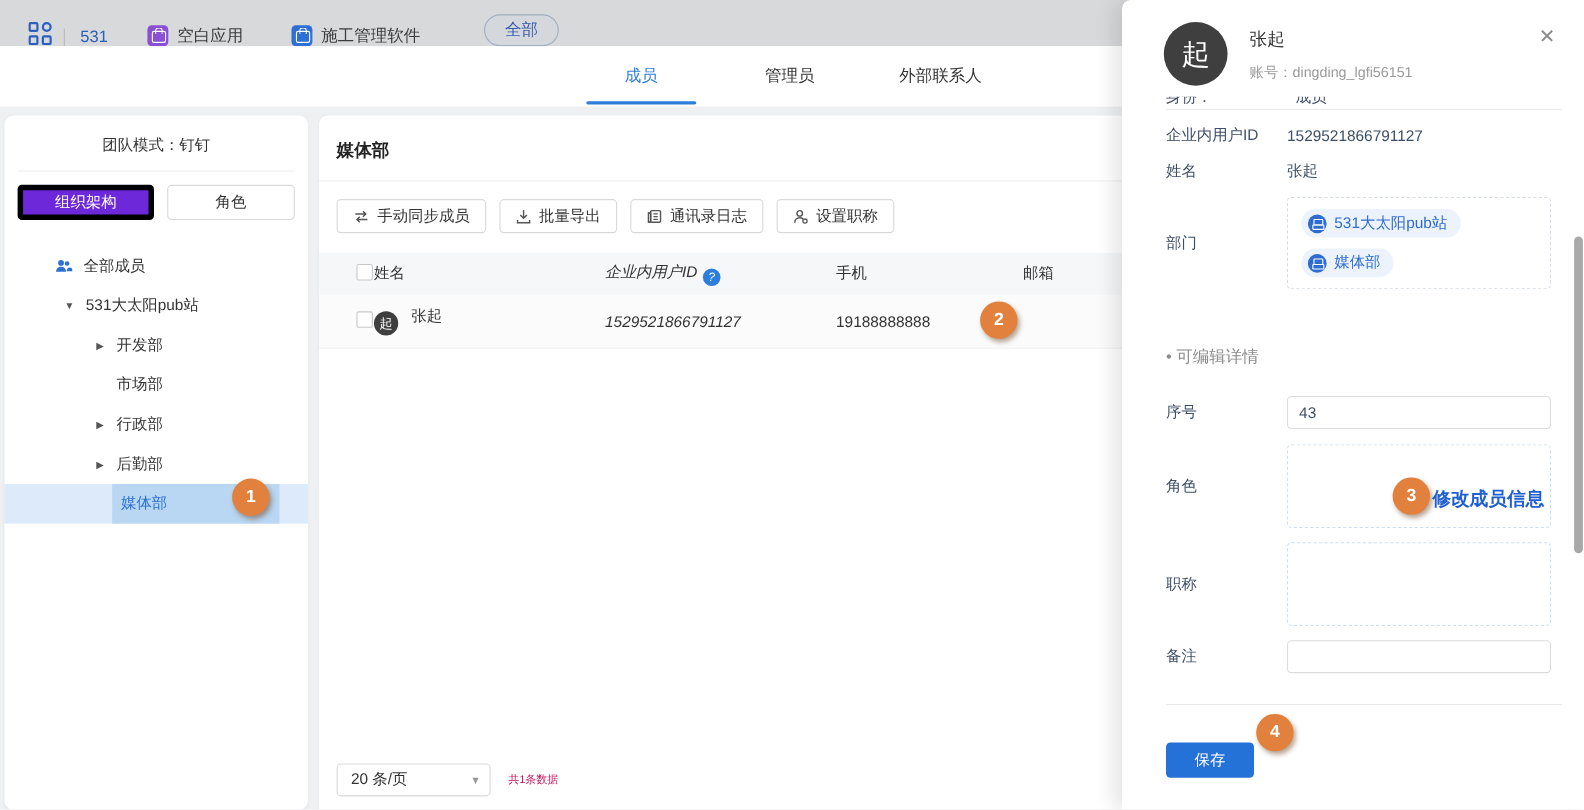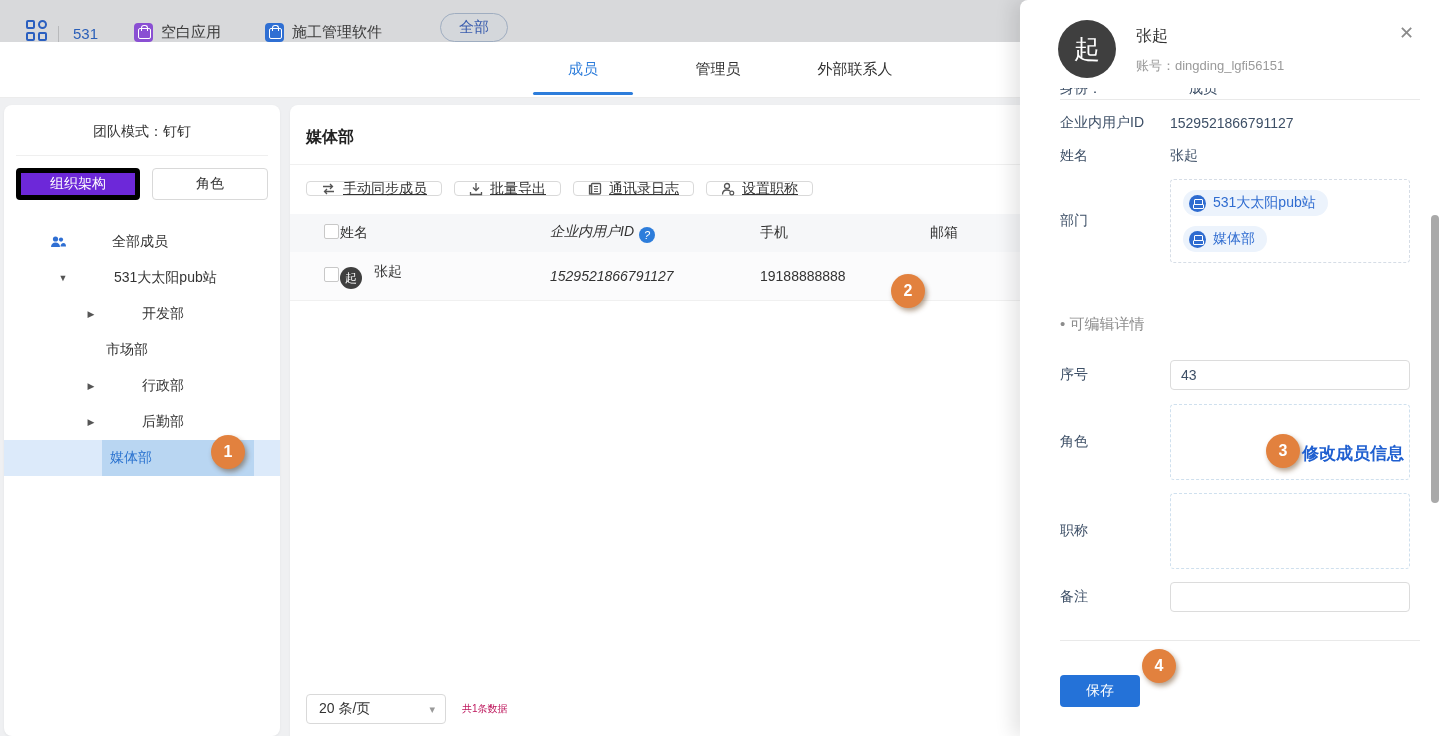"身份：" .p-clip .cliprow { gap: 11px -> none }
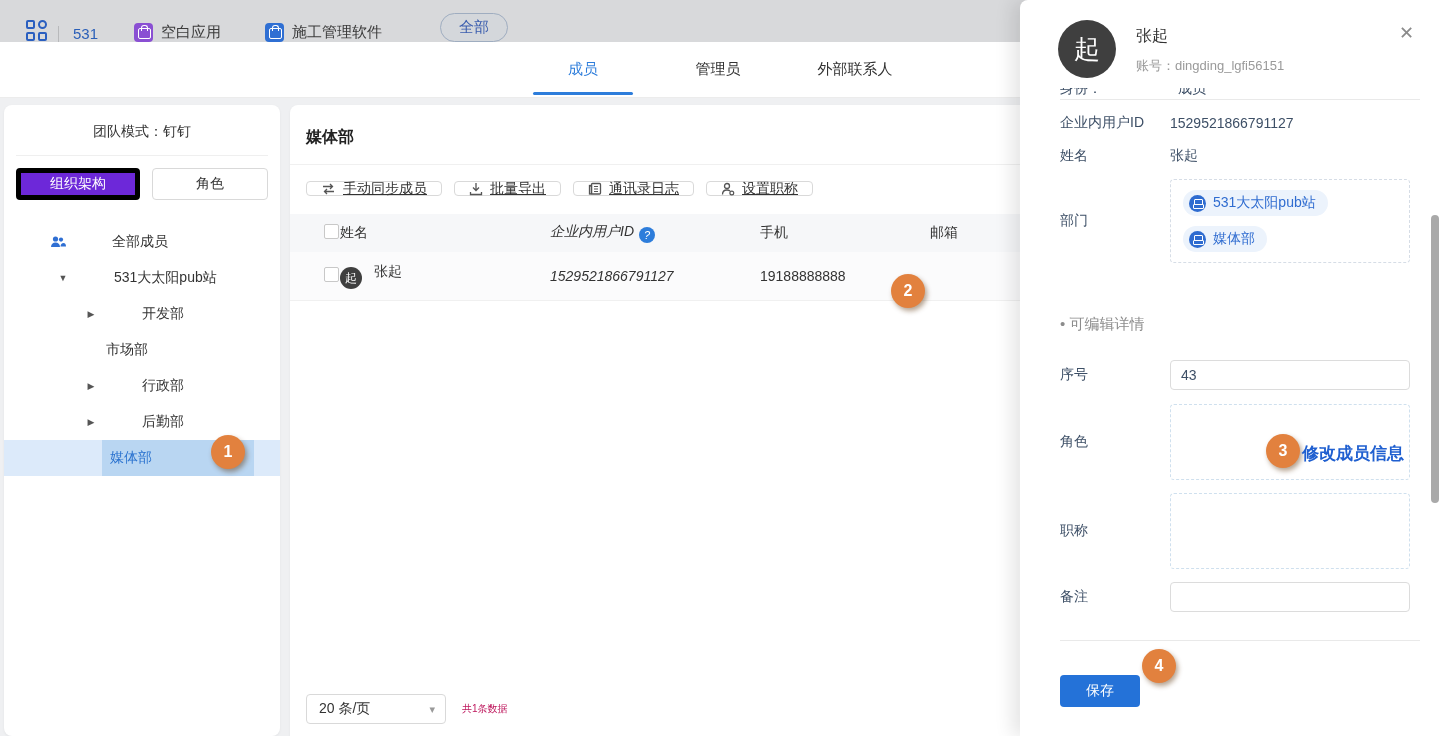"手动同步成员" .tool-btn { height: 15px -> 31px; text-decoration: underline -> none }
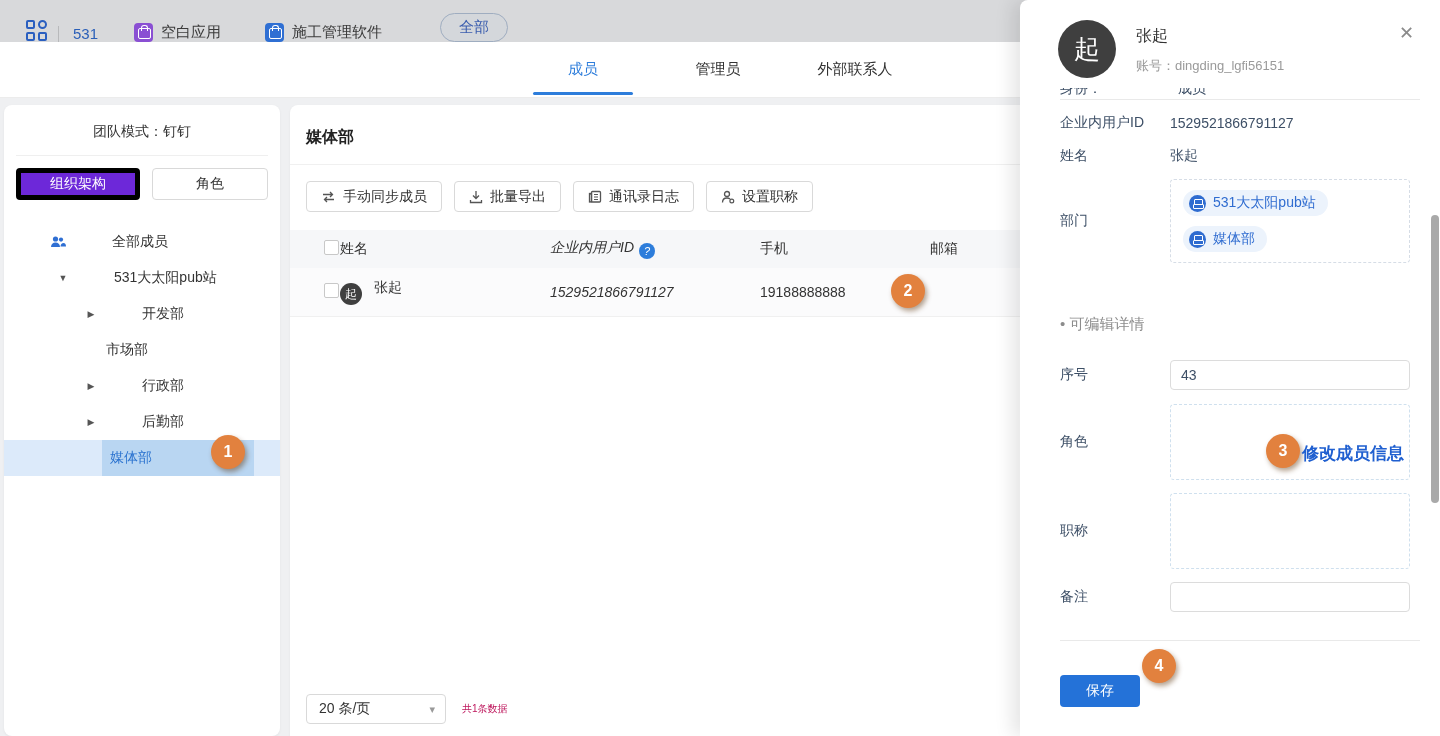"全部成员" .tree-row { gap: 36px -> none }
